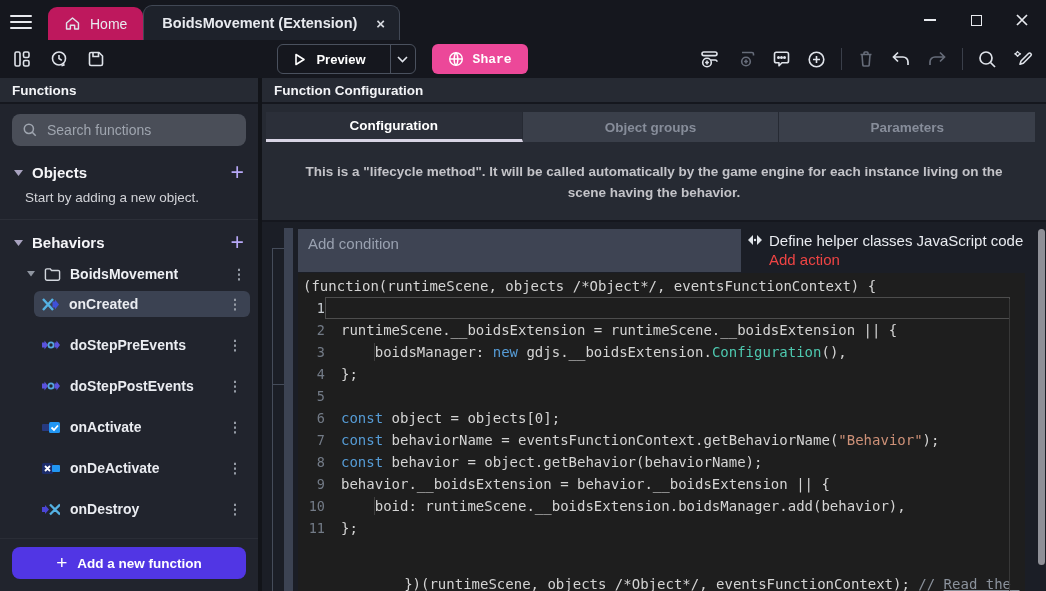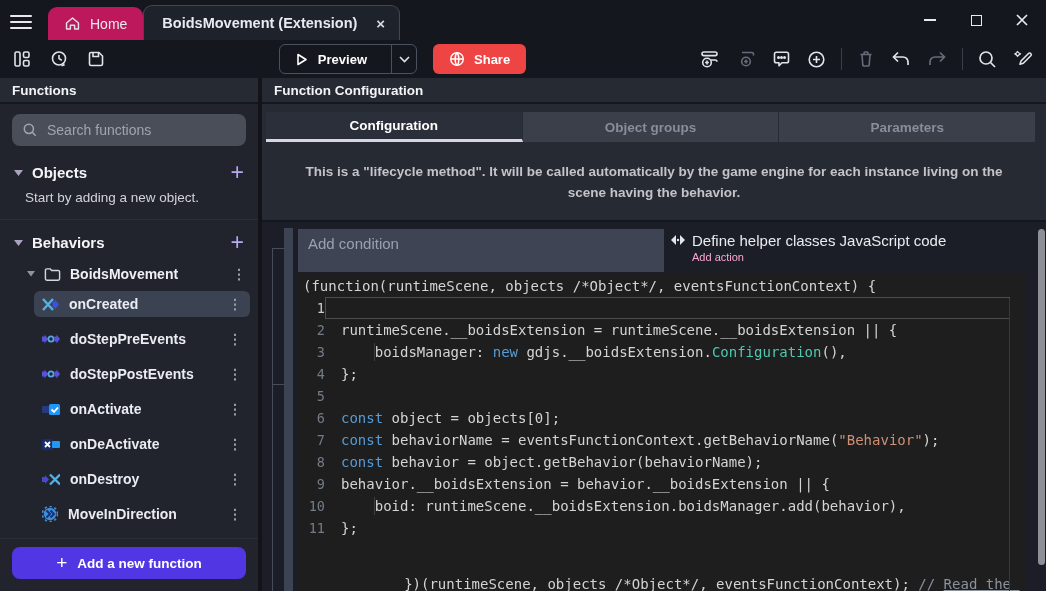"Share" .btn-share { background: #ef4444 -> #ec4899; font-family: Liberation Sans, sans-serif -> Liberation Mono, monospace }
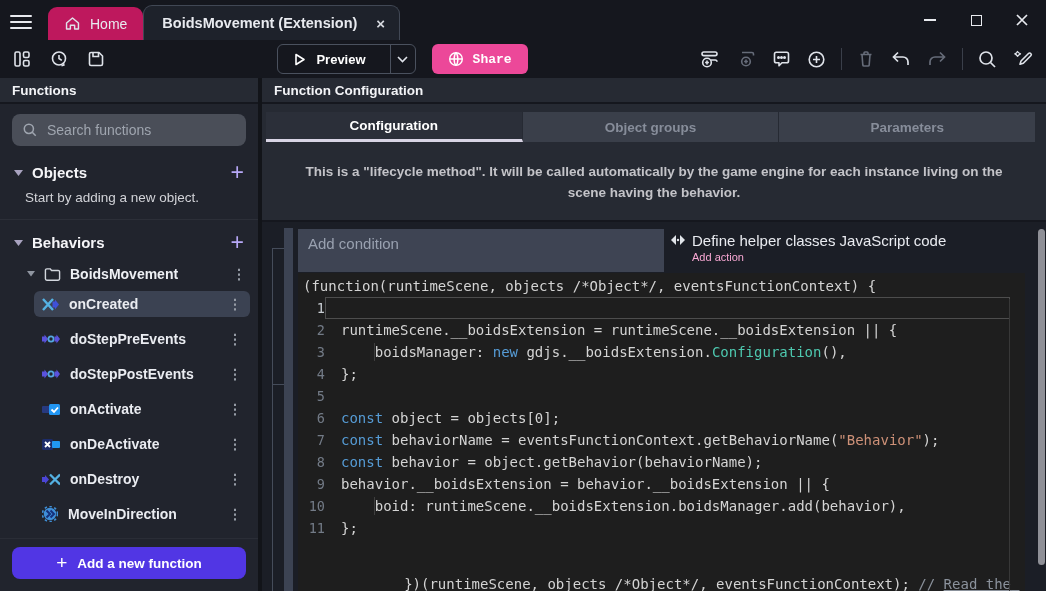"Add condition" .cond-cell { width: 366px -> 443px }
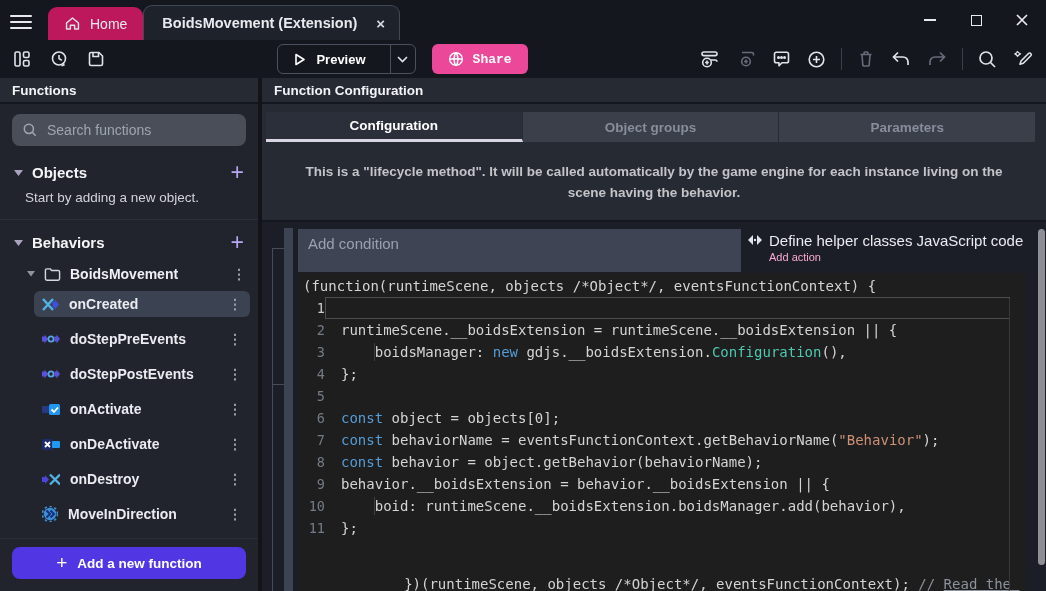"Add action" .action-add { color: #f9a8d4 -> #ef4444; font-size: 11px -> 15px }
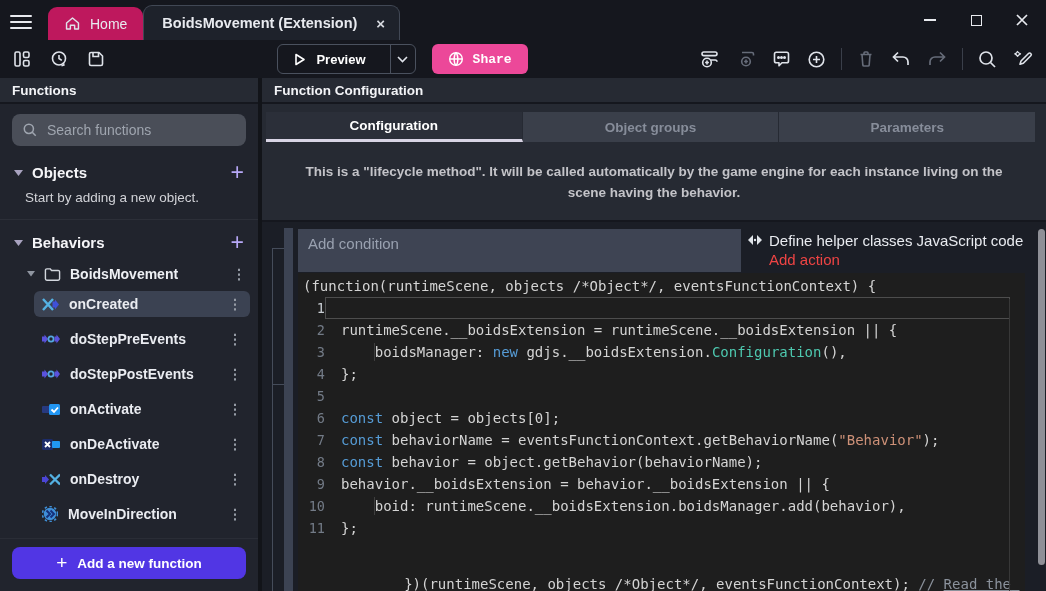"onCreated" .tree-item { margin: 3px 8px 9px 34px -> 3px 8px 15px 34px }
